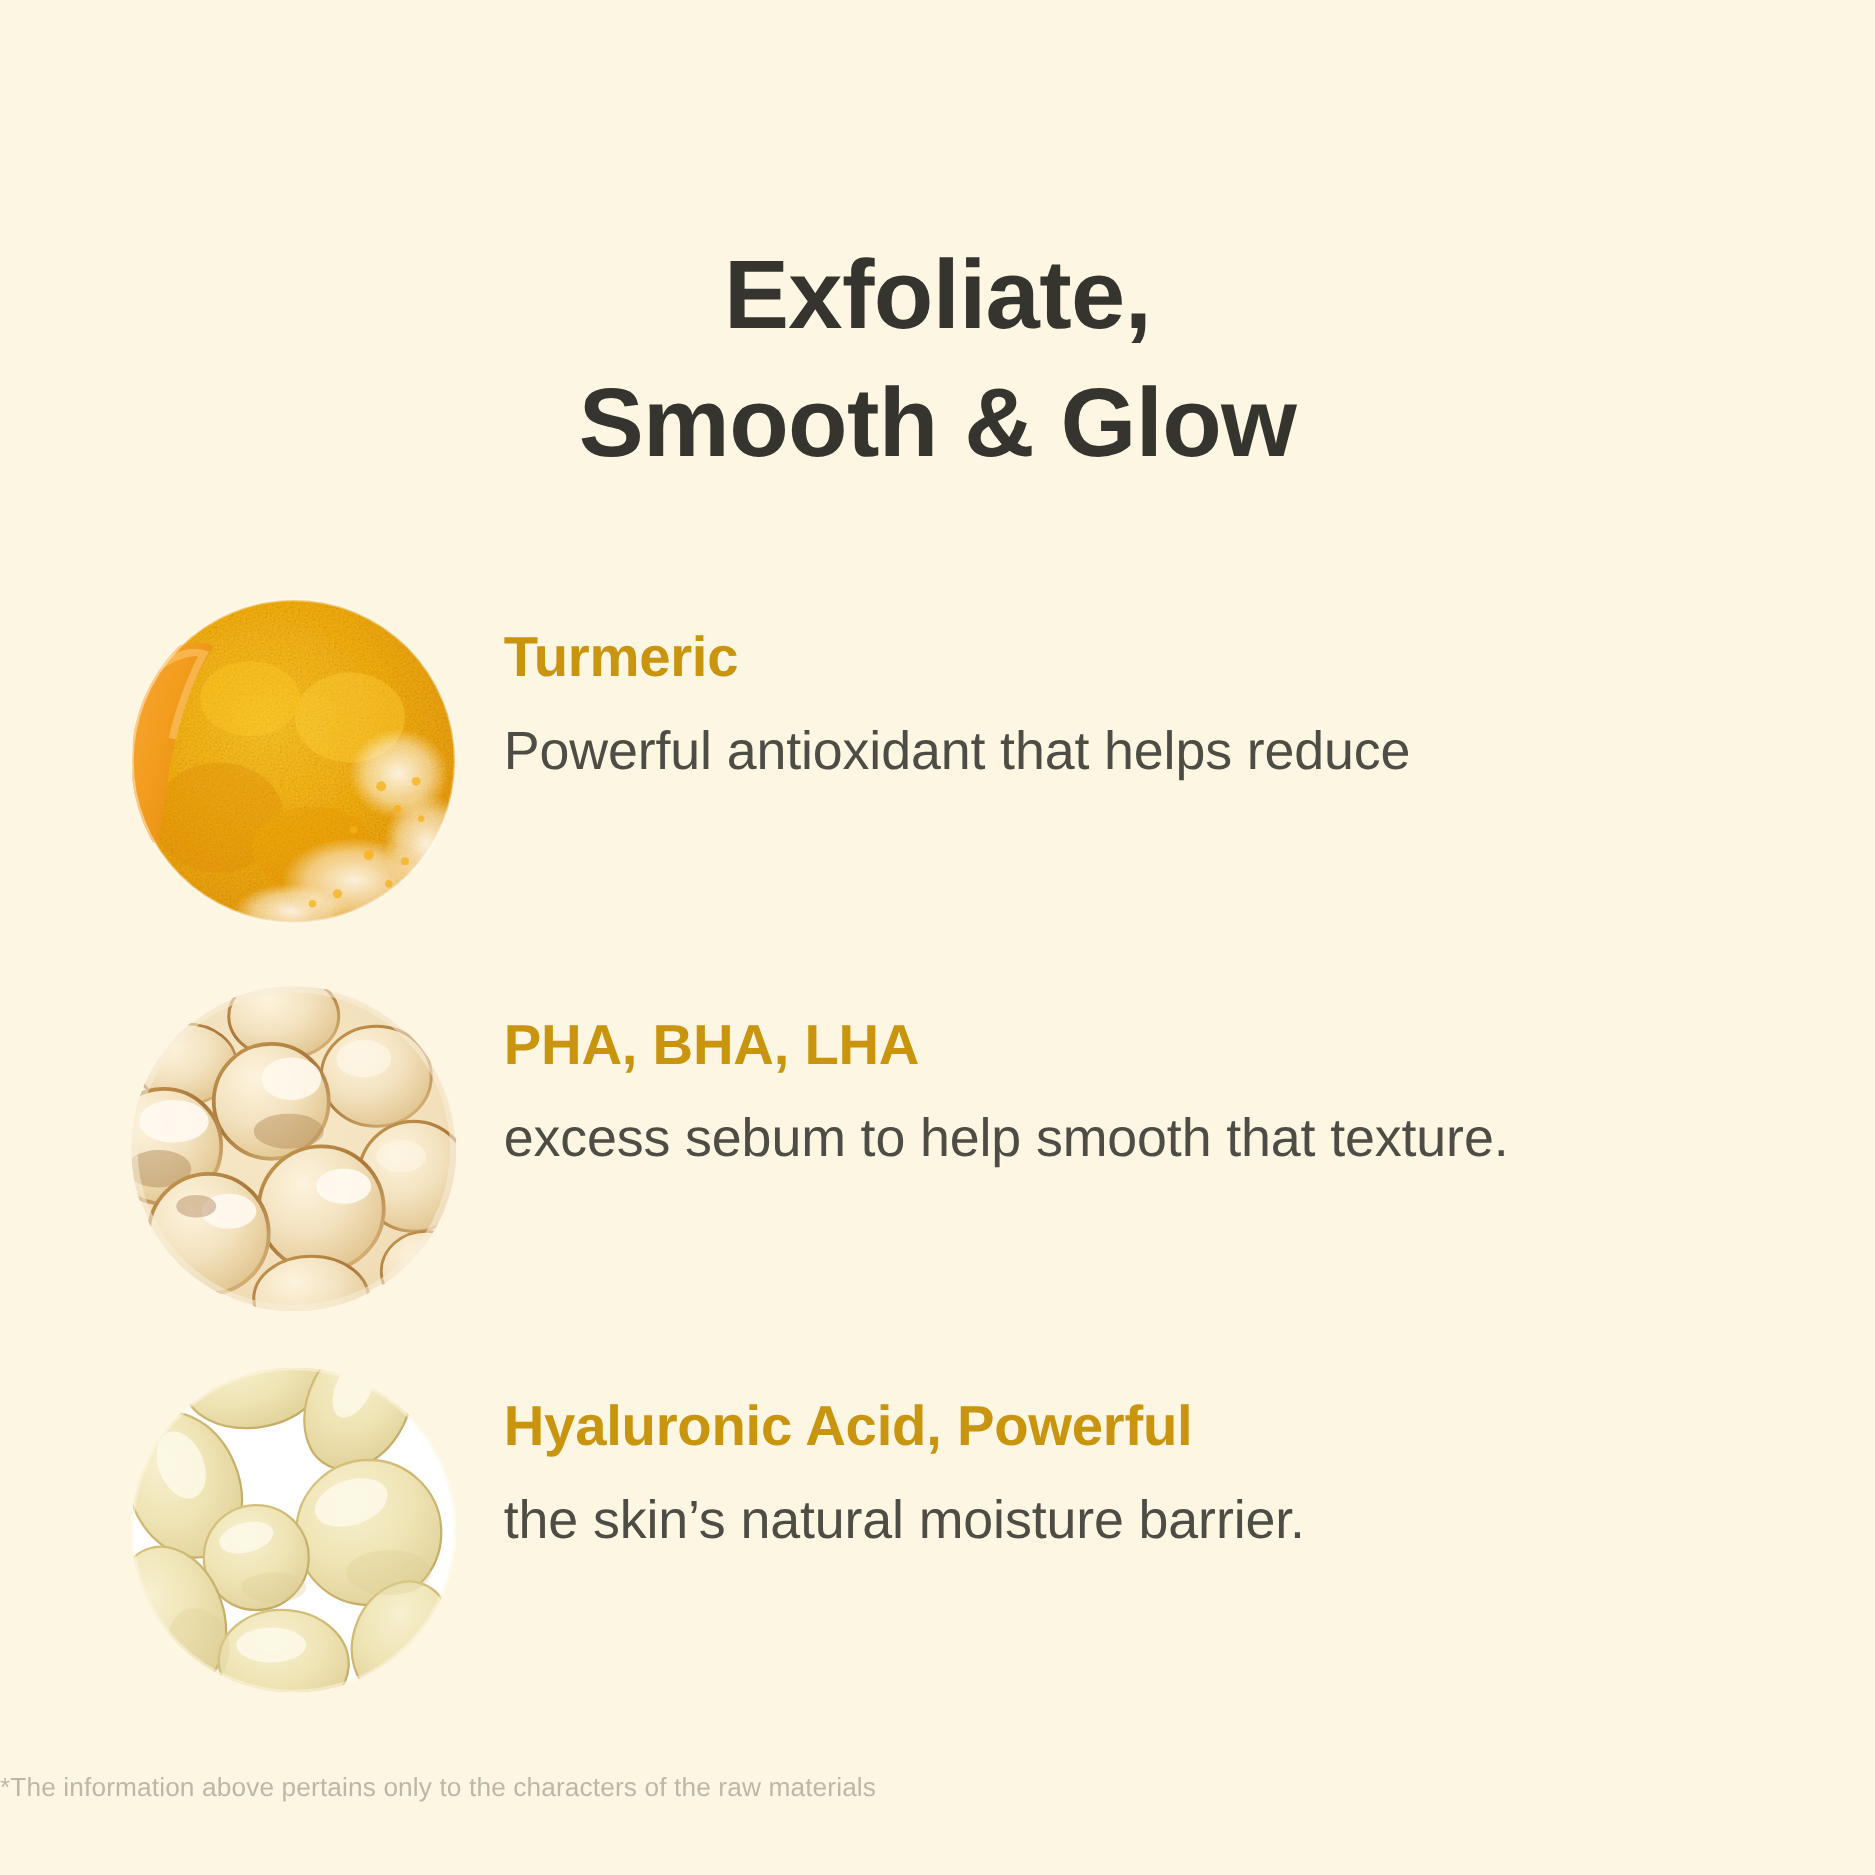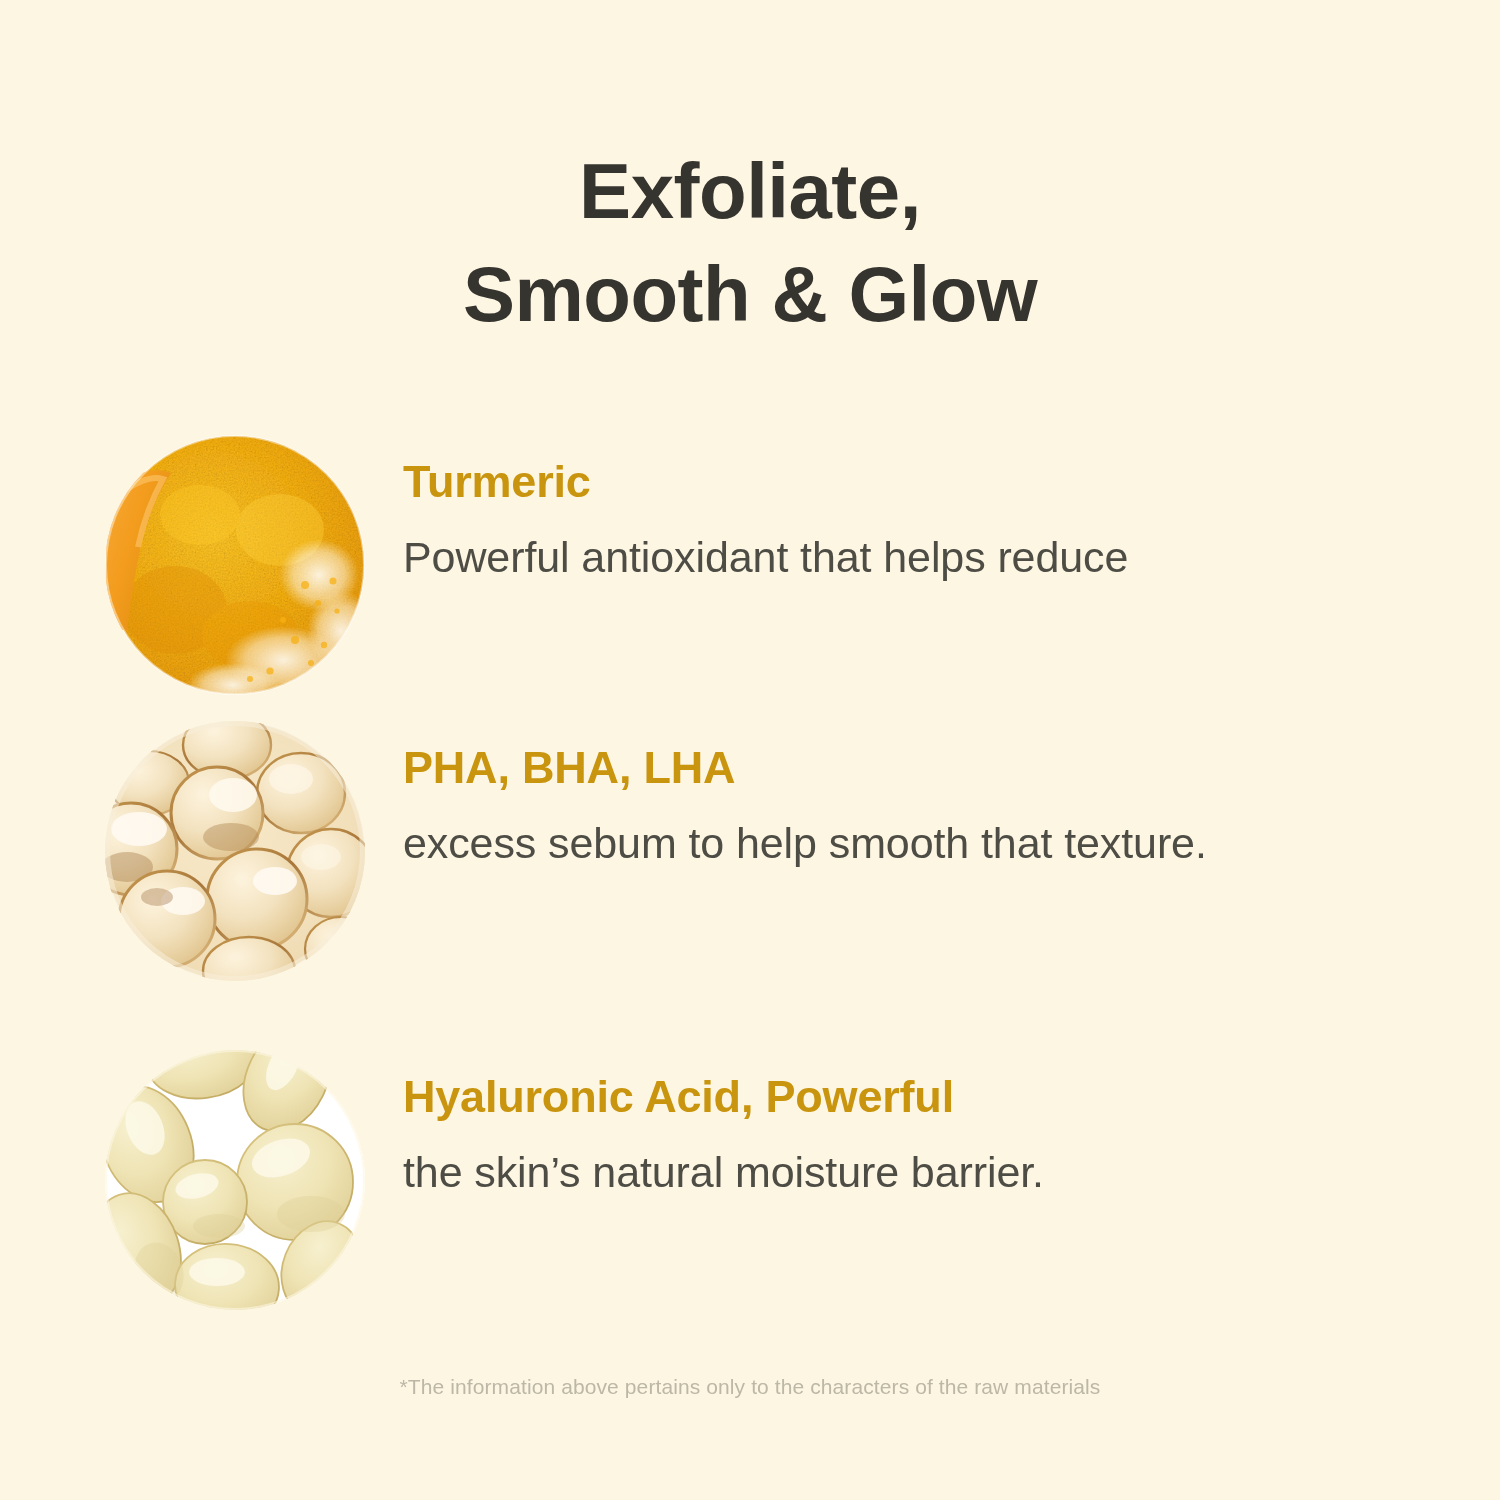"Exfoliate," .page { margin-top: none -> 44px }
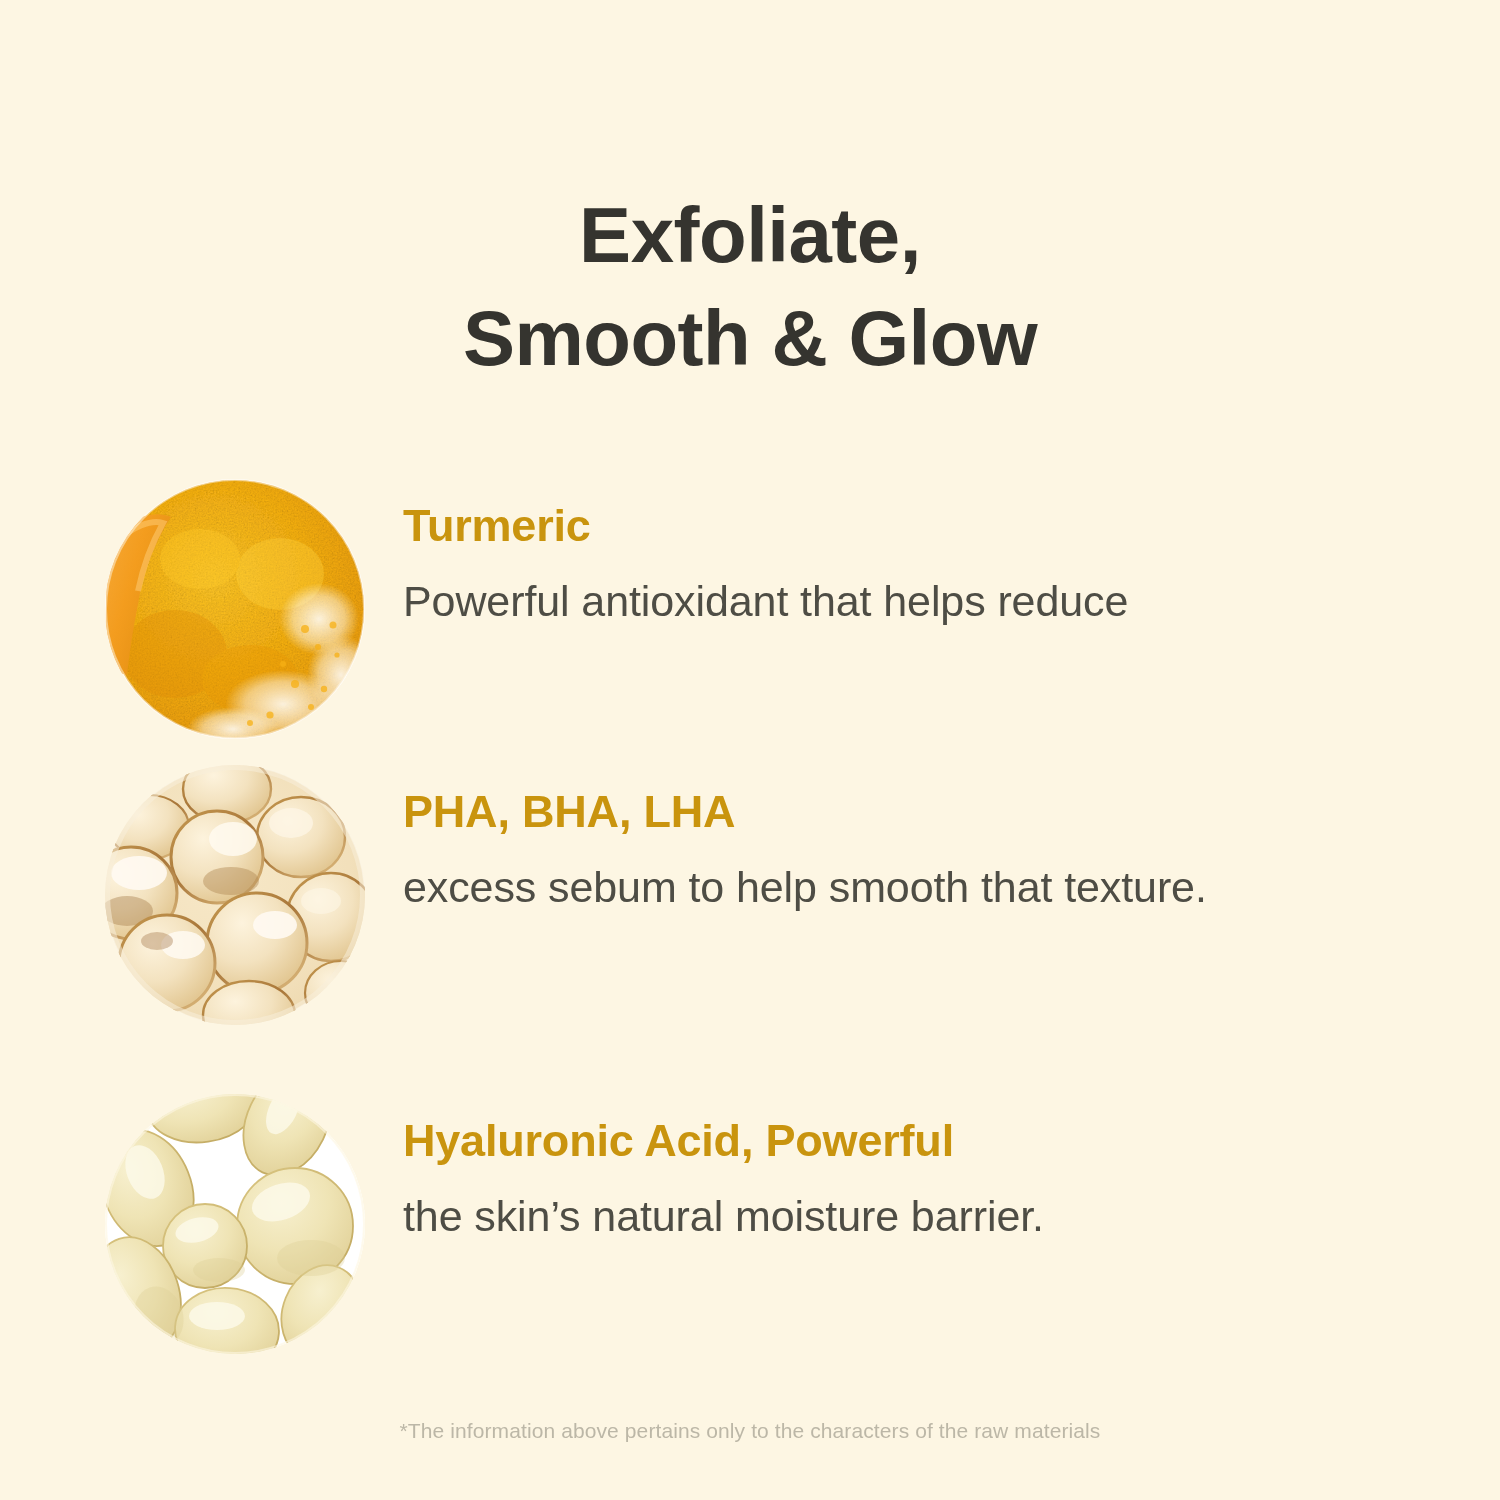"PHA, BHA, LHA" .row-2 { top: 716px -> 740px }
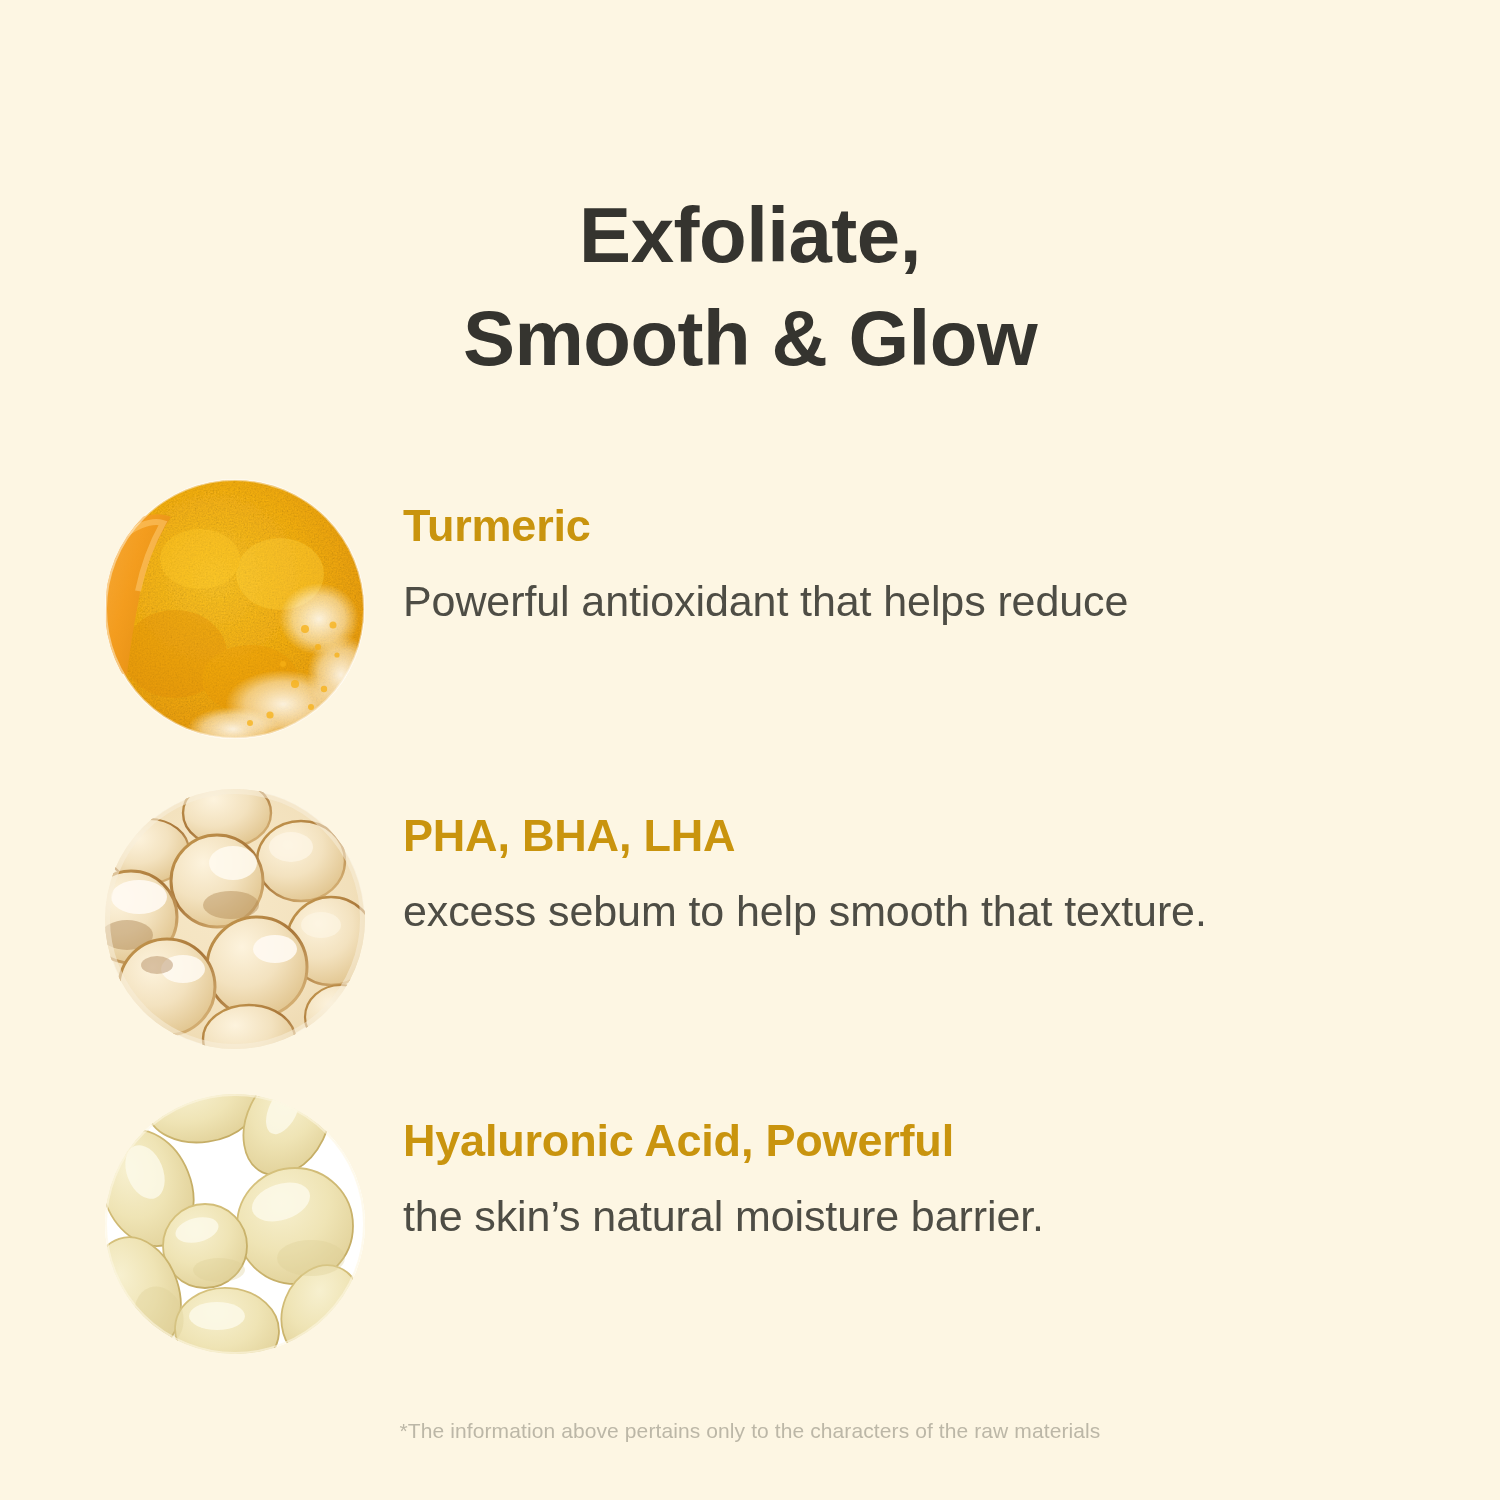"*The information above pertains only" .footnote { text-align: center -> none }
